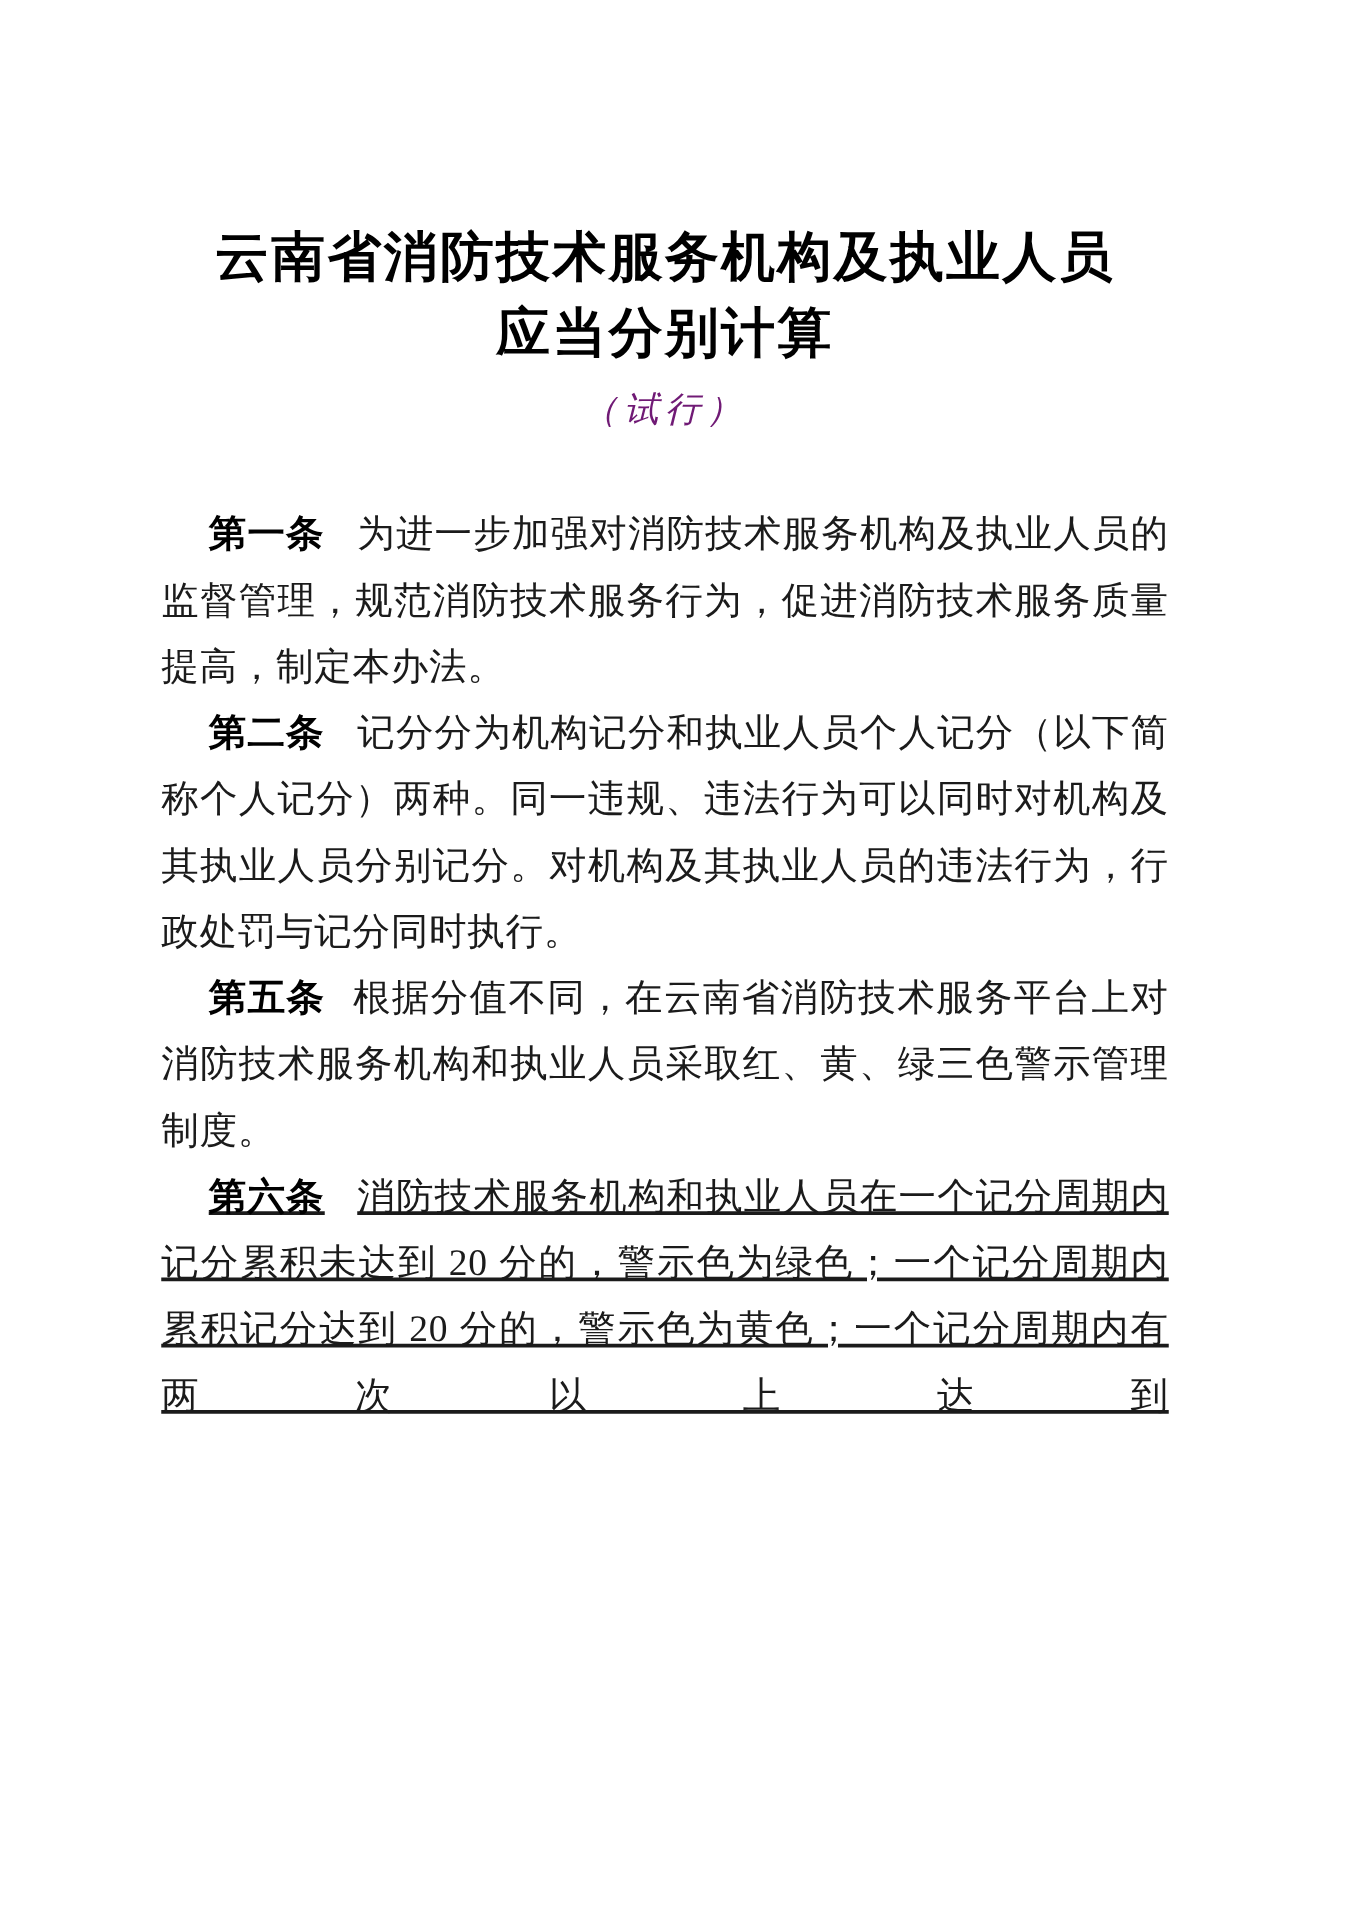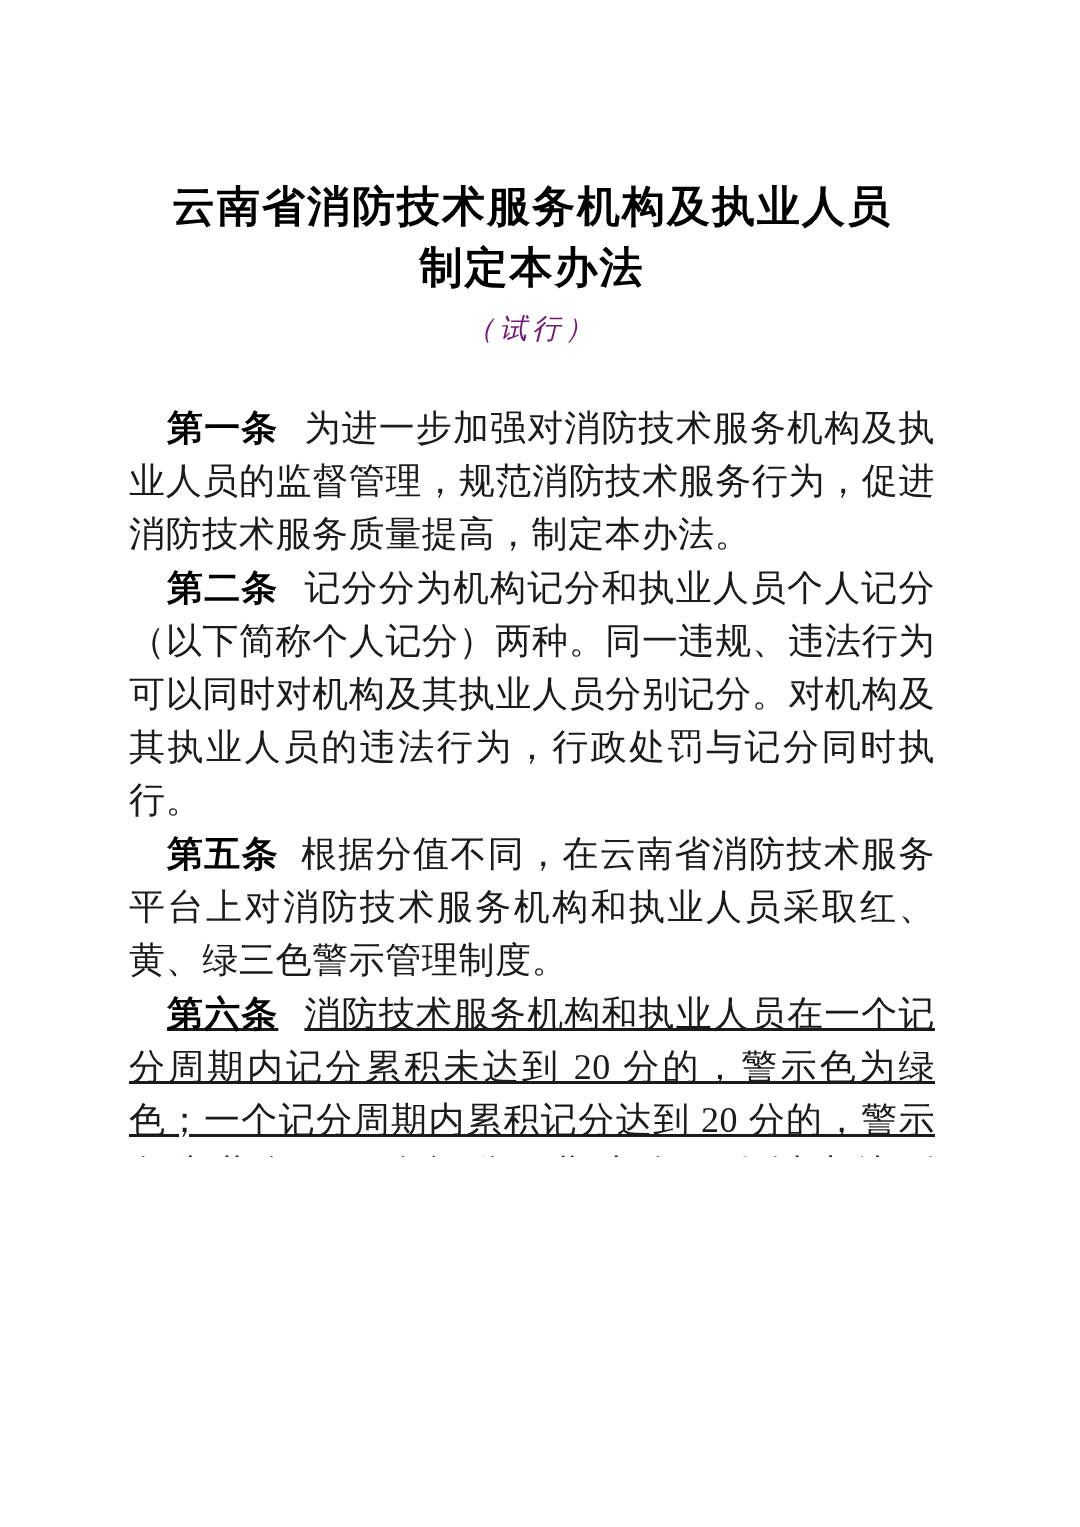"制定本办法" div.title-line { text: 制定本办法 -> 应当分别计算 }
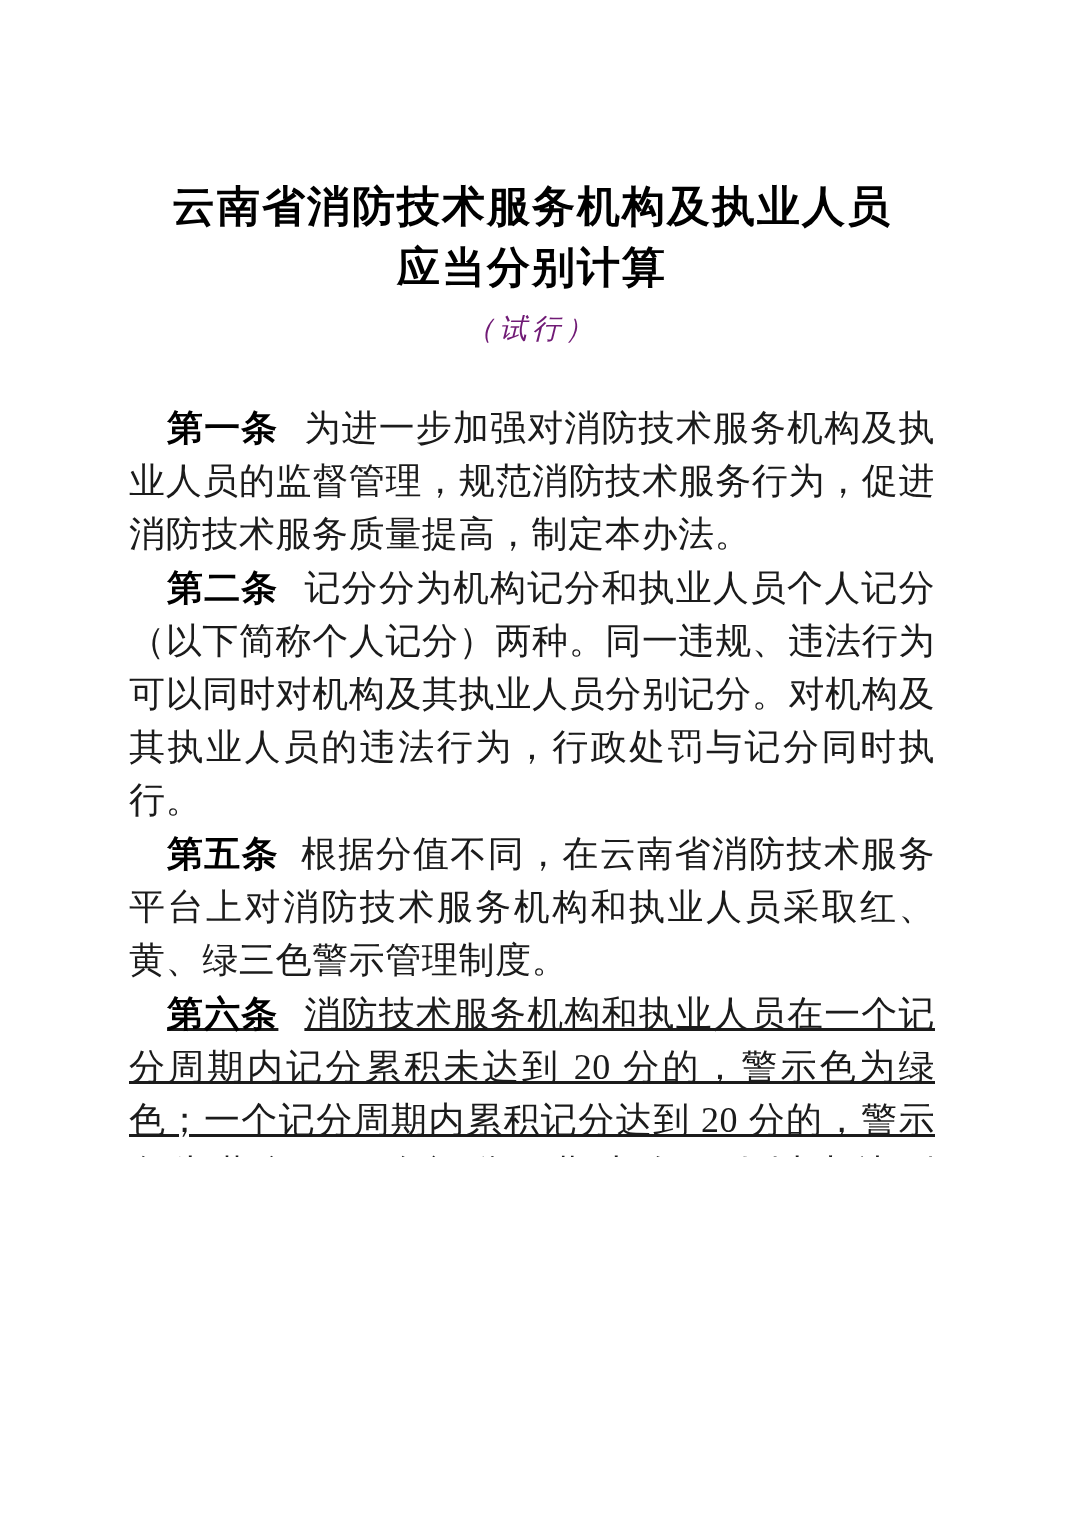"第一条" .body-text { font-size: 36px -> 30px }
